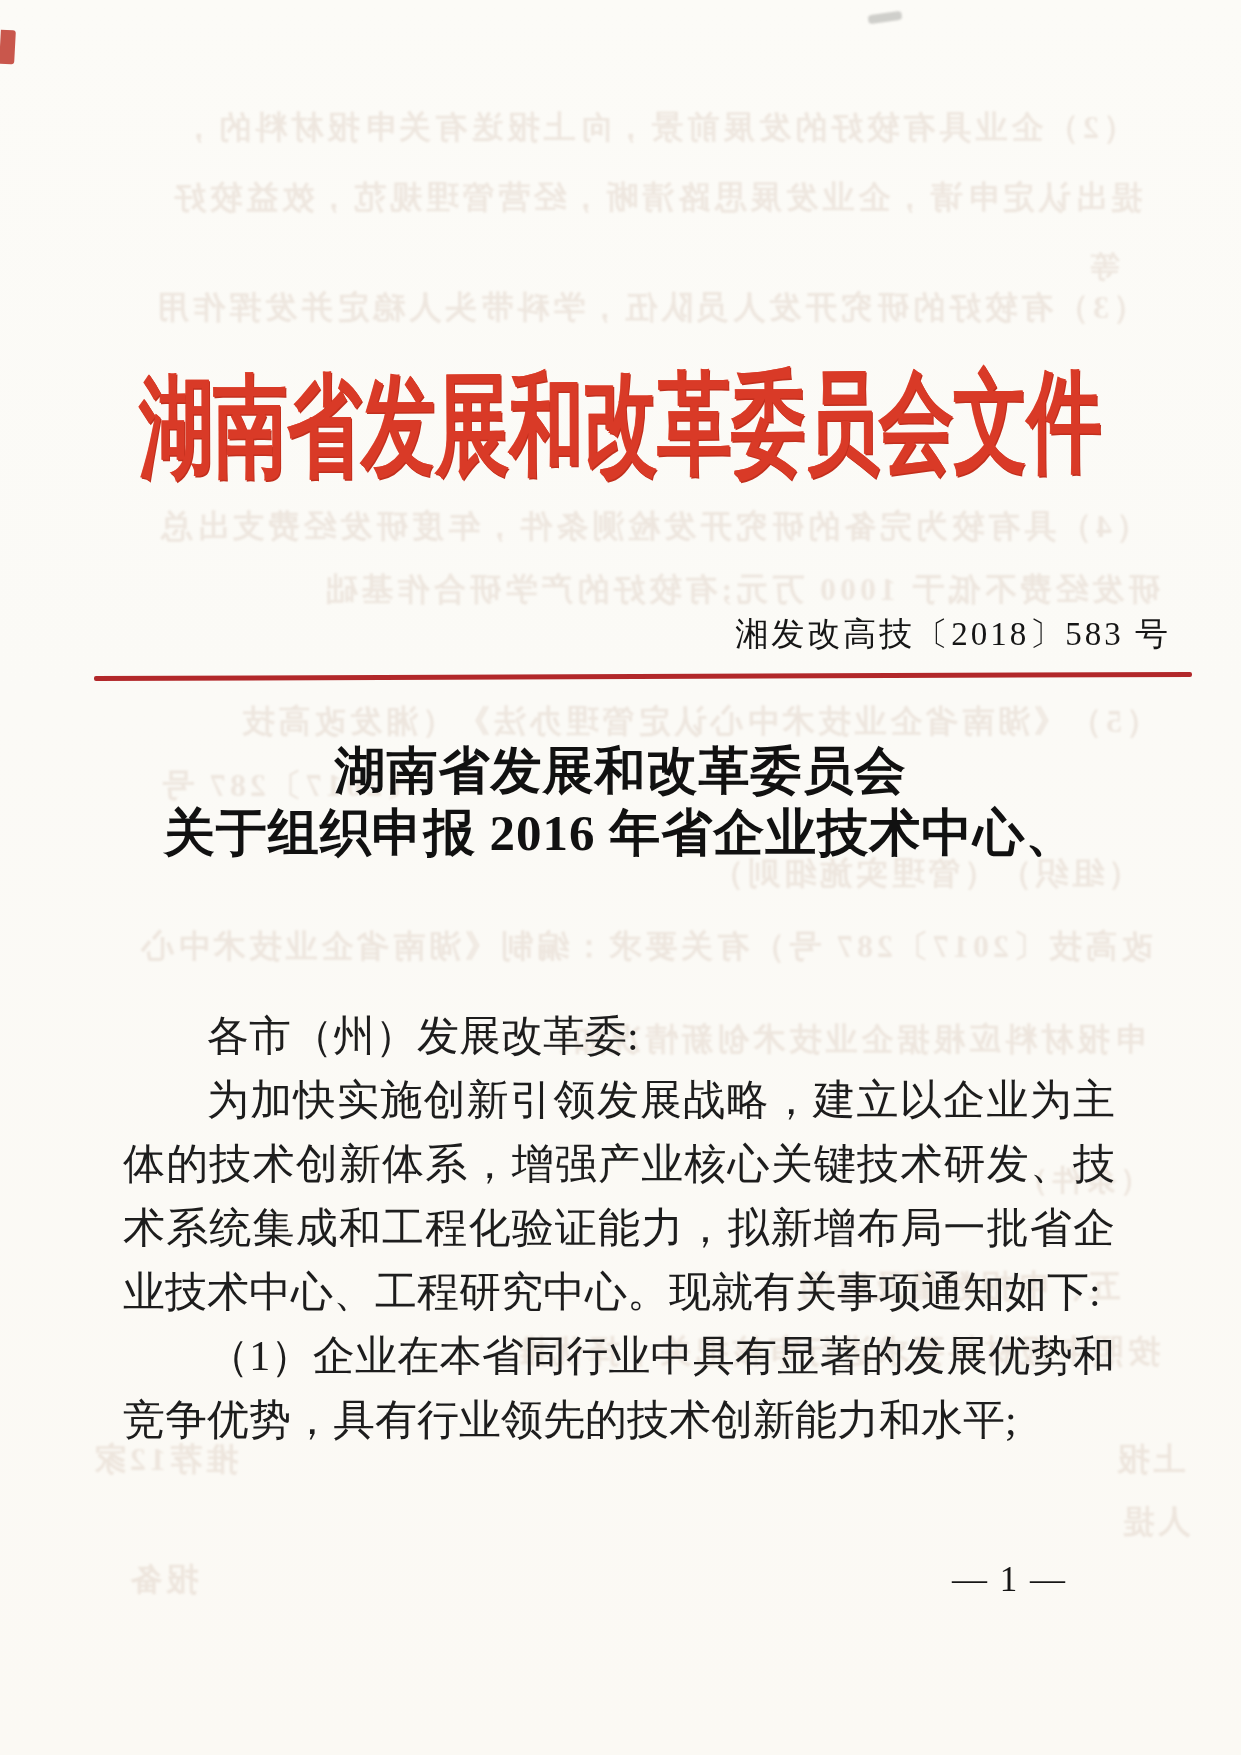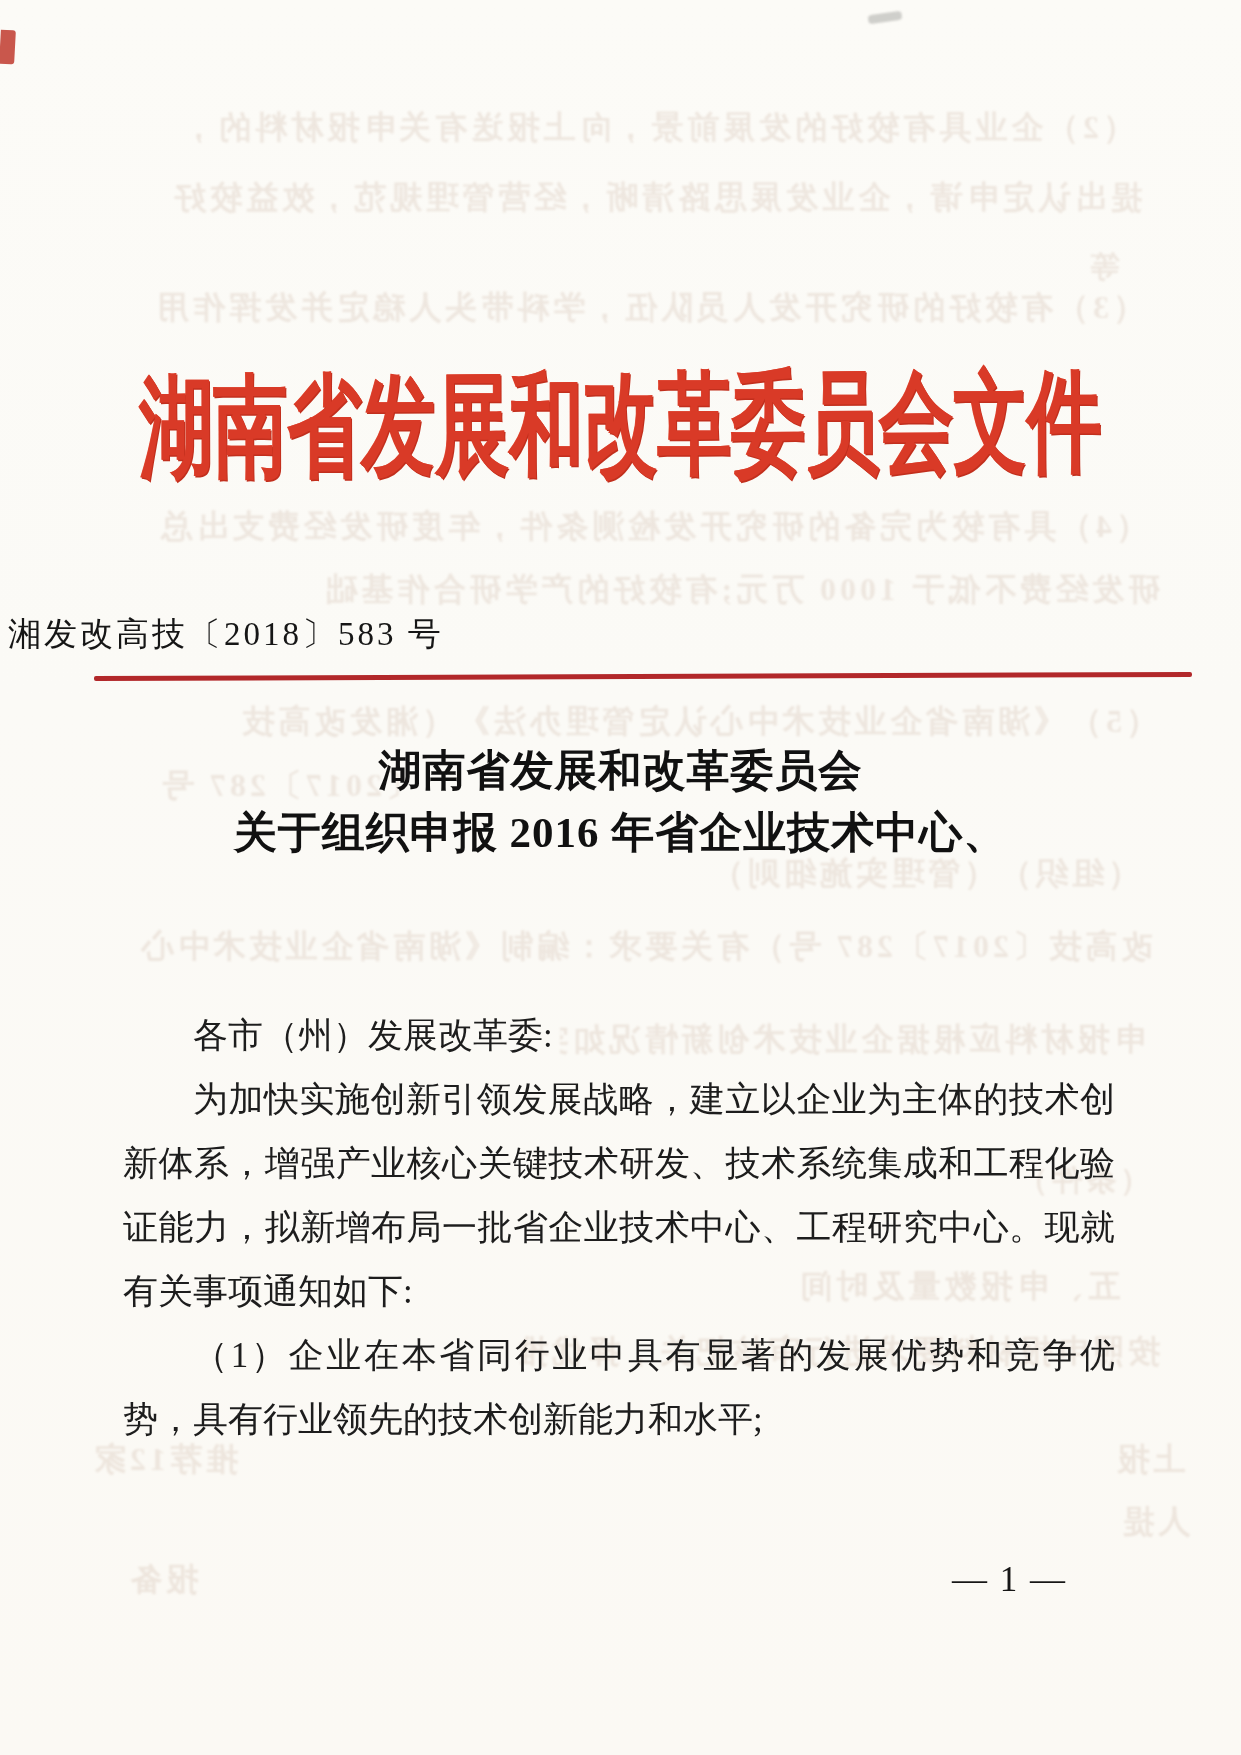"湘发改高技〔2018〕583 号" .doc-number { left: 8px -> 0; text-align: left -> right }
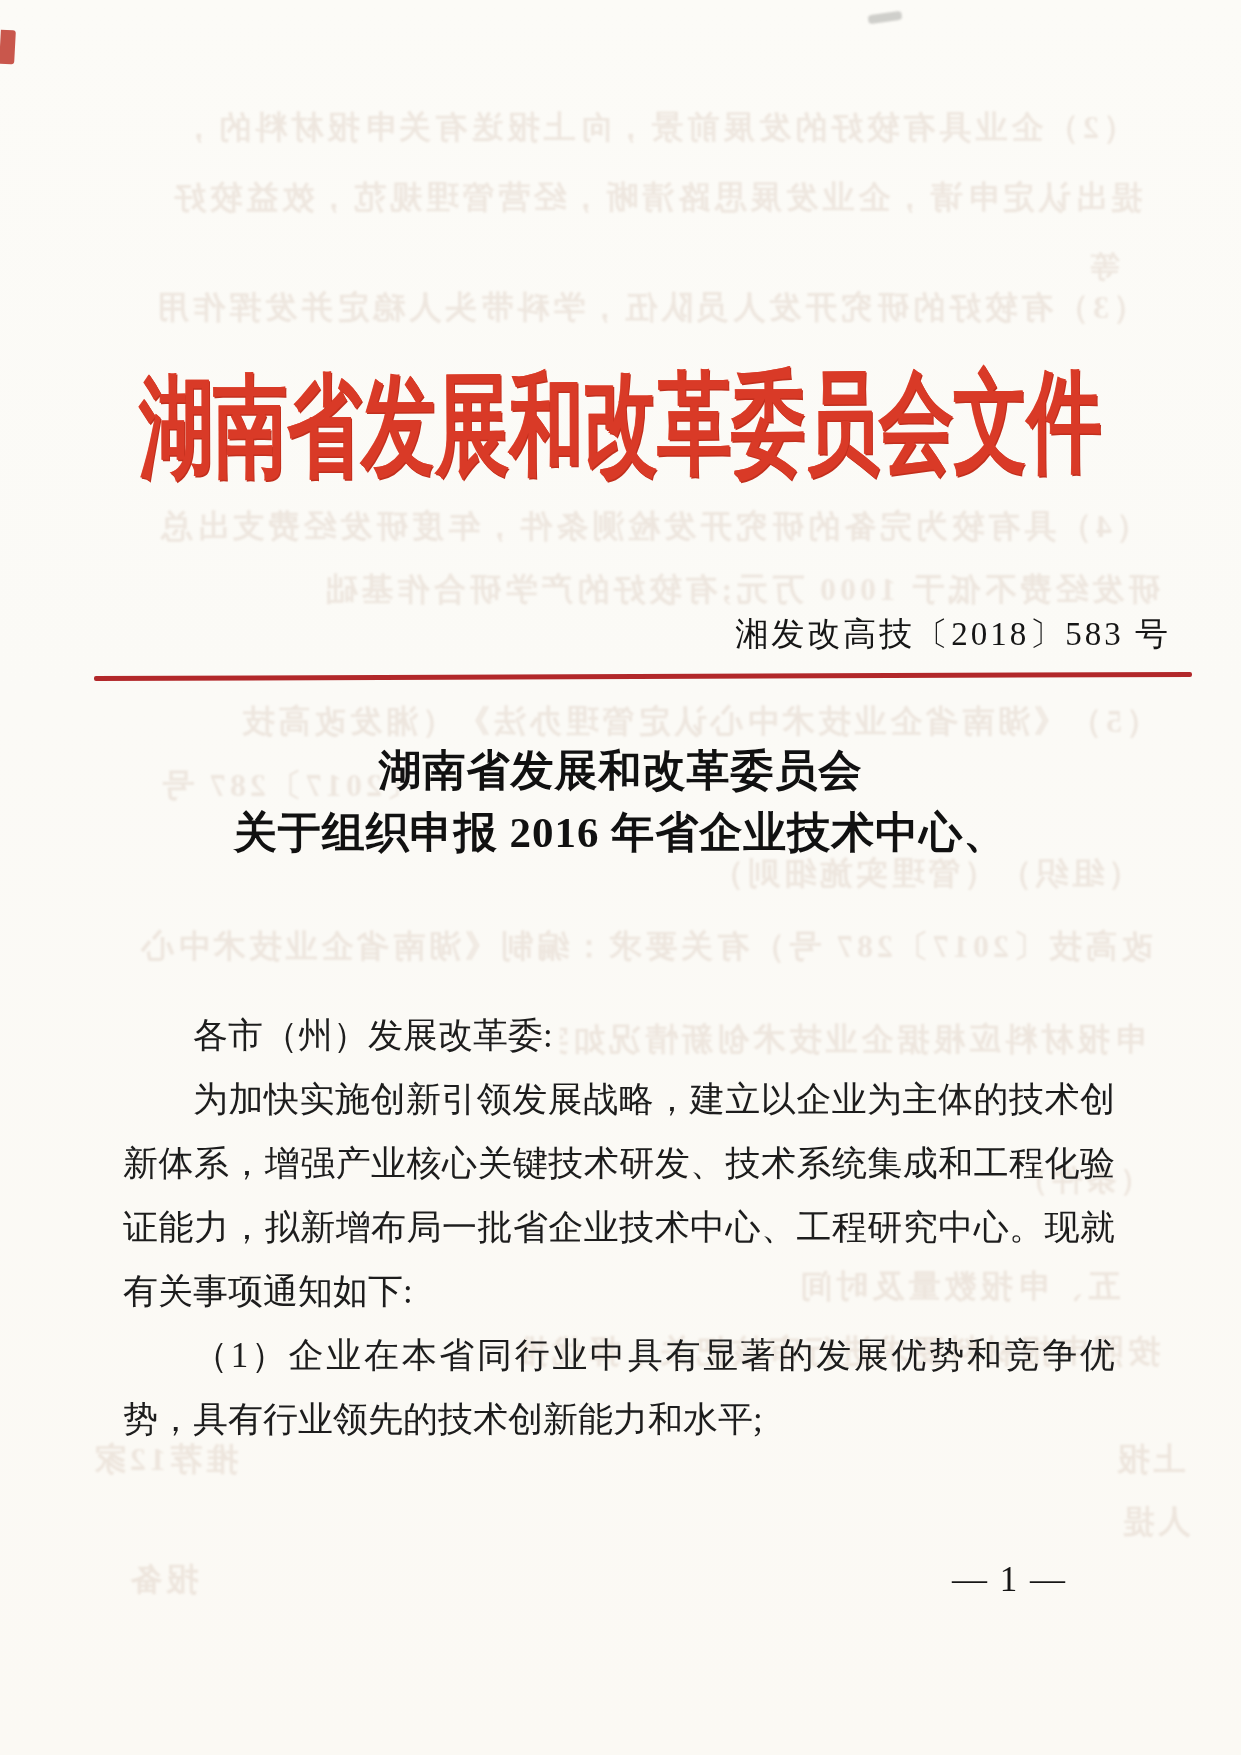"湖南省发展和改革委员会" .doc-title { font-size: 43px -> 51px }
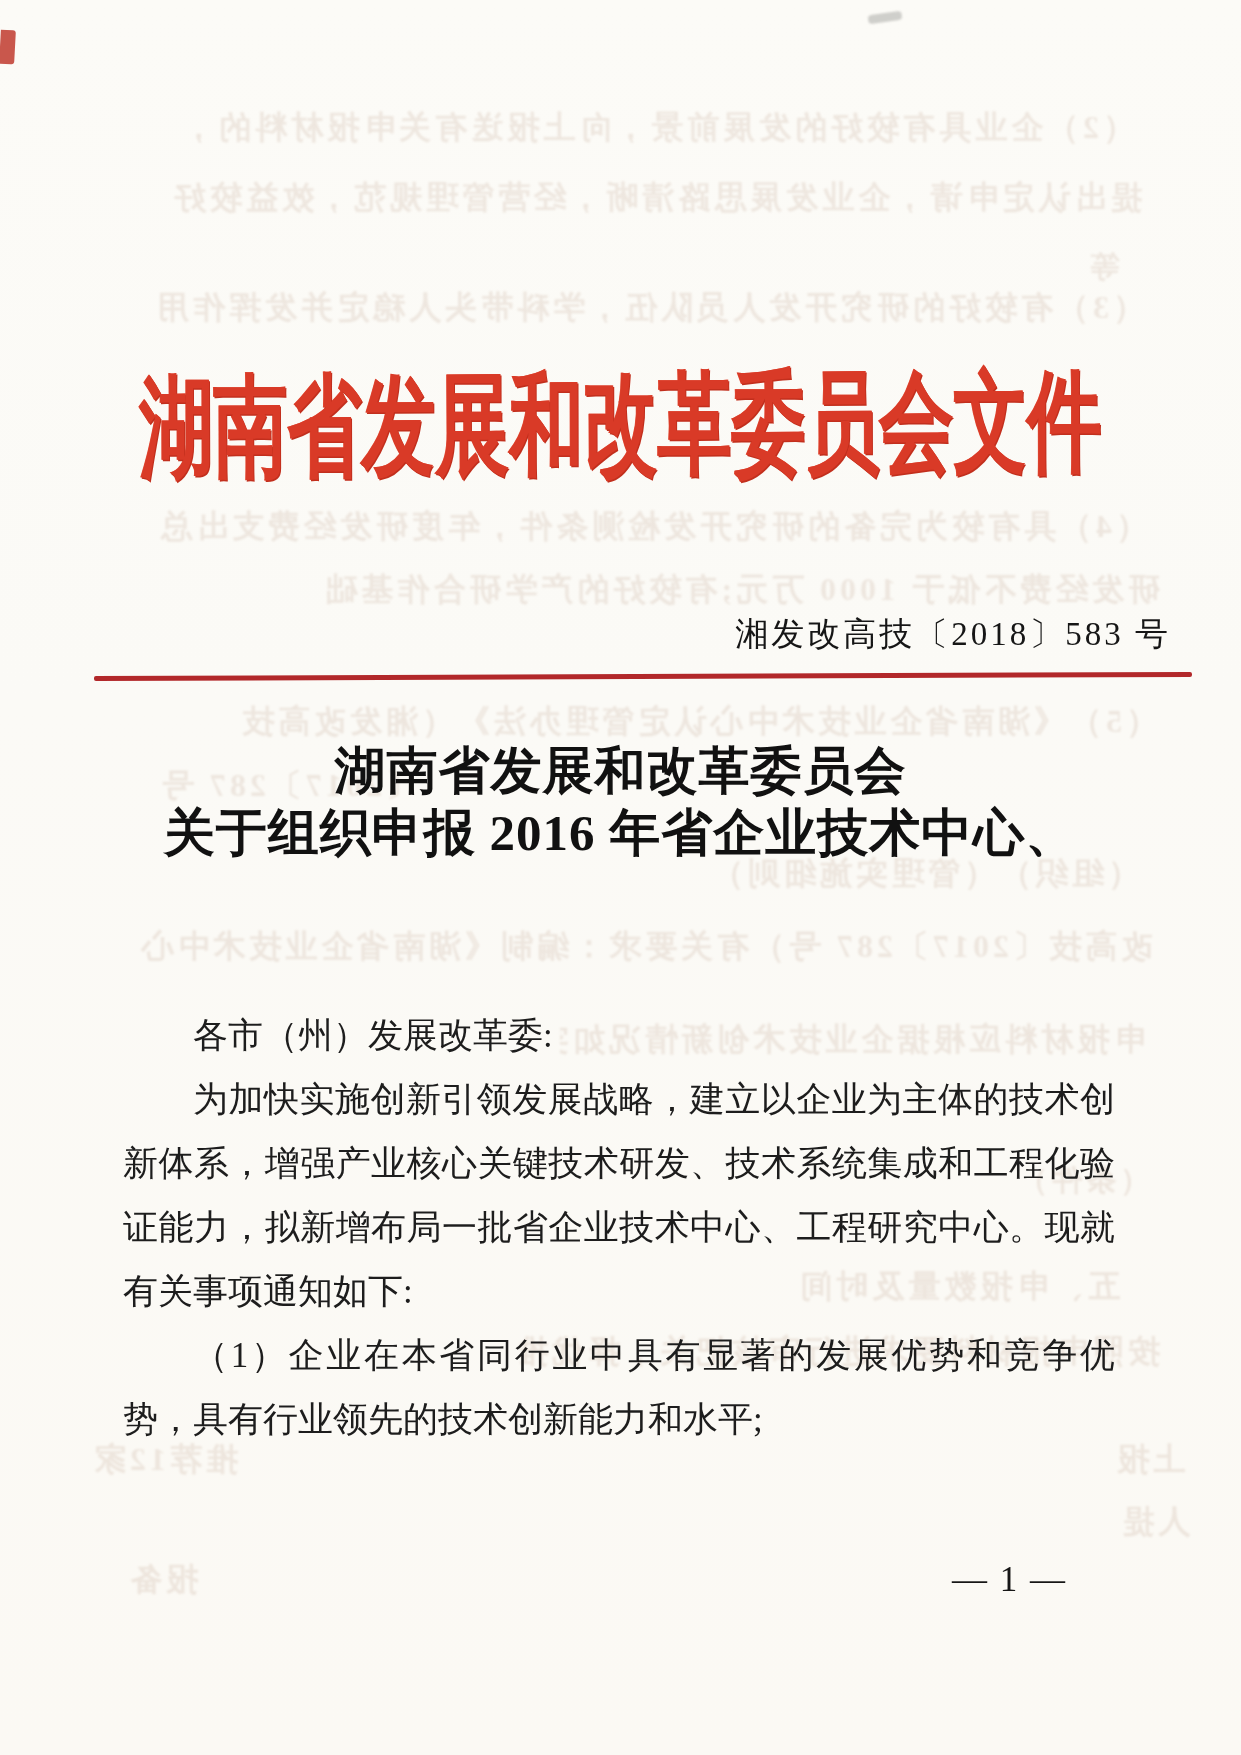"各市（州）发展改革委:" .body-text { font-size: 35px -> 42px }
